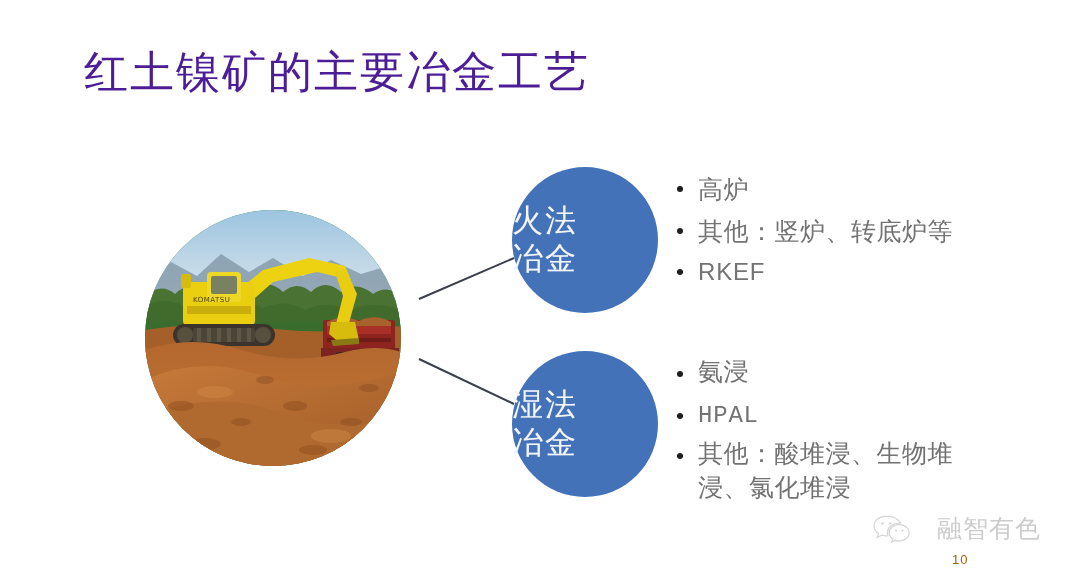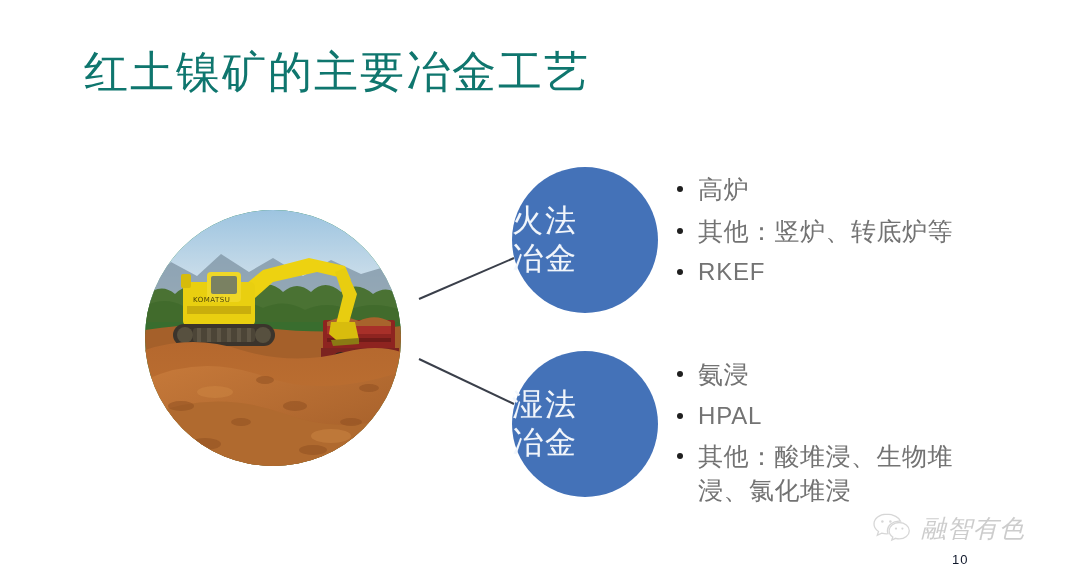"红土镍矿的主要冶金工艺" .slide-title { color: #0f766e -> #4c1d95 }
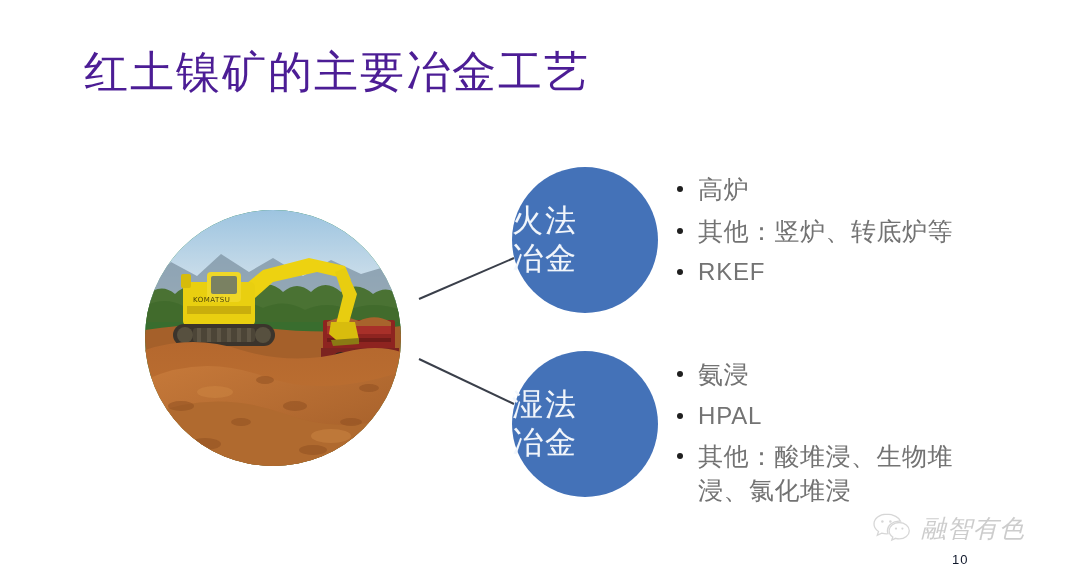"氨浸" #list-hydro { font-family: none -> Liberation Mono, monospace }
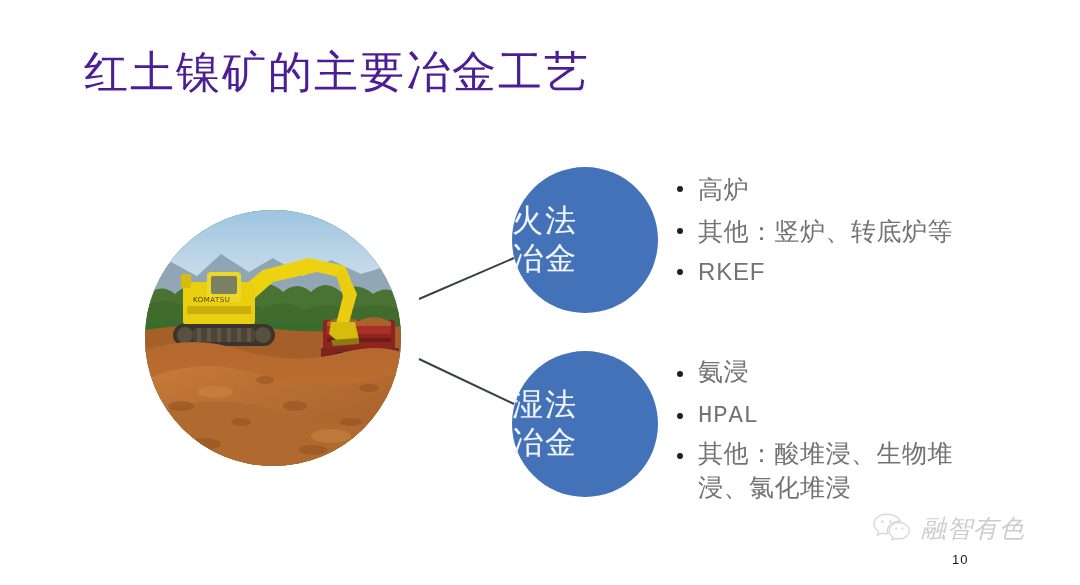"融智有色" .watermark { align-items: flex-start -> center; font-style: italic -> none; gap: 9px -> 25px }
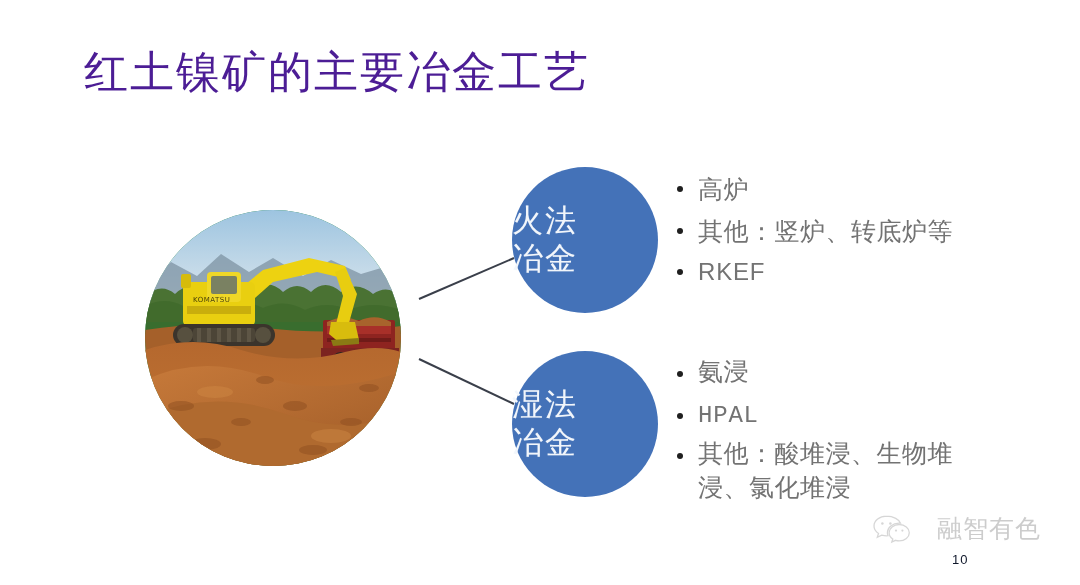"10" .page-number { color: #0f172a -> #a16207 }
